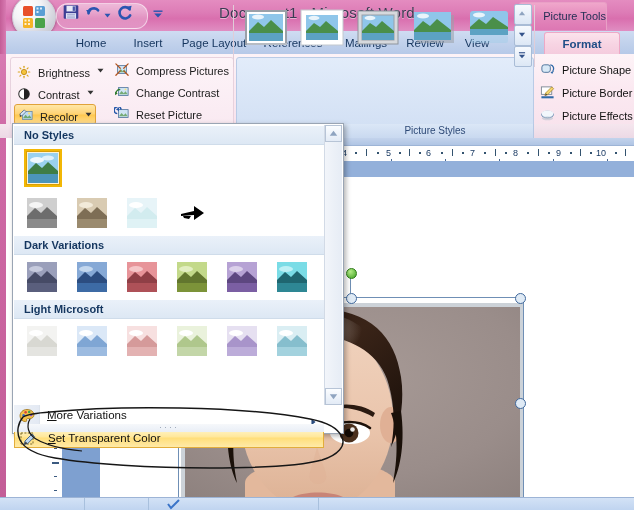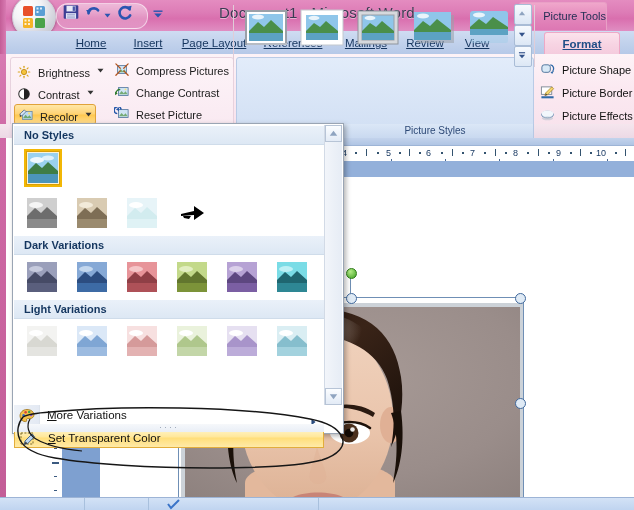"Home" .tab { text-decoration: underline -> none }
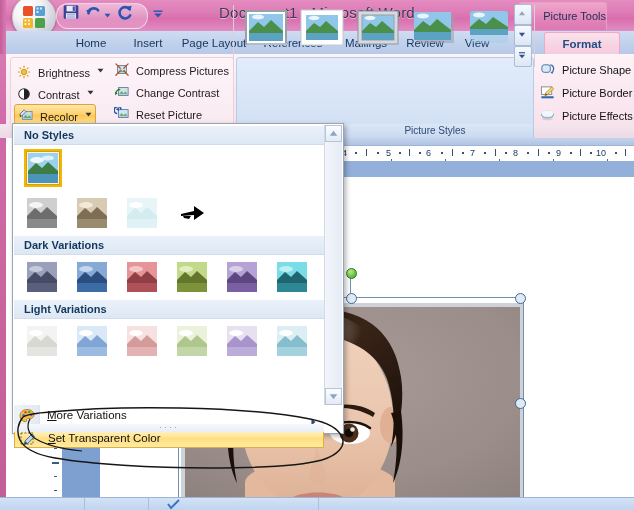"Light Variations" div.sec-head { text: Variations -> Microsoft }
